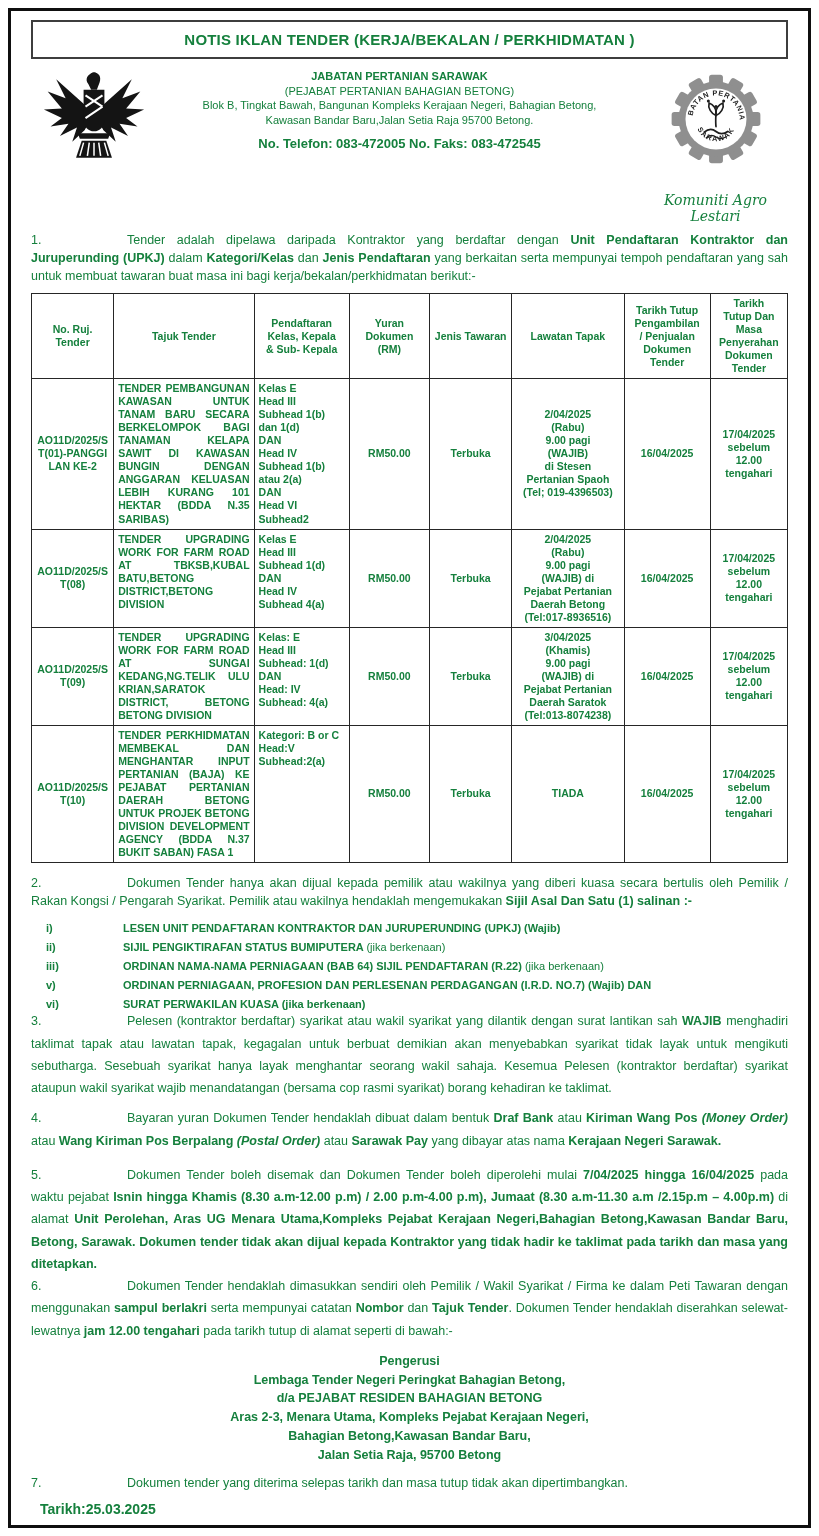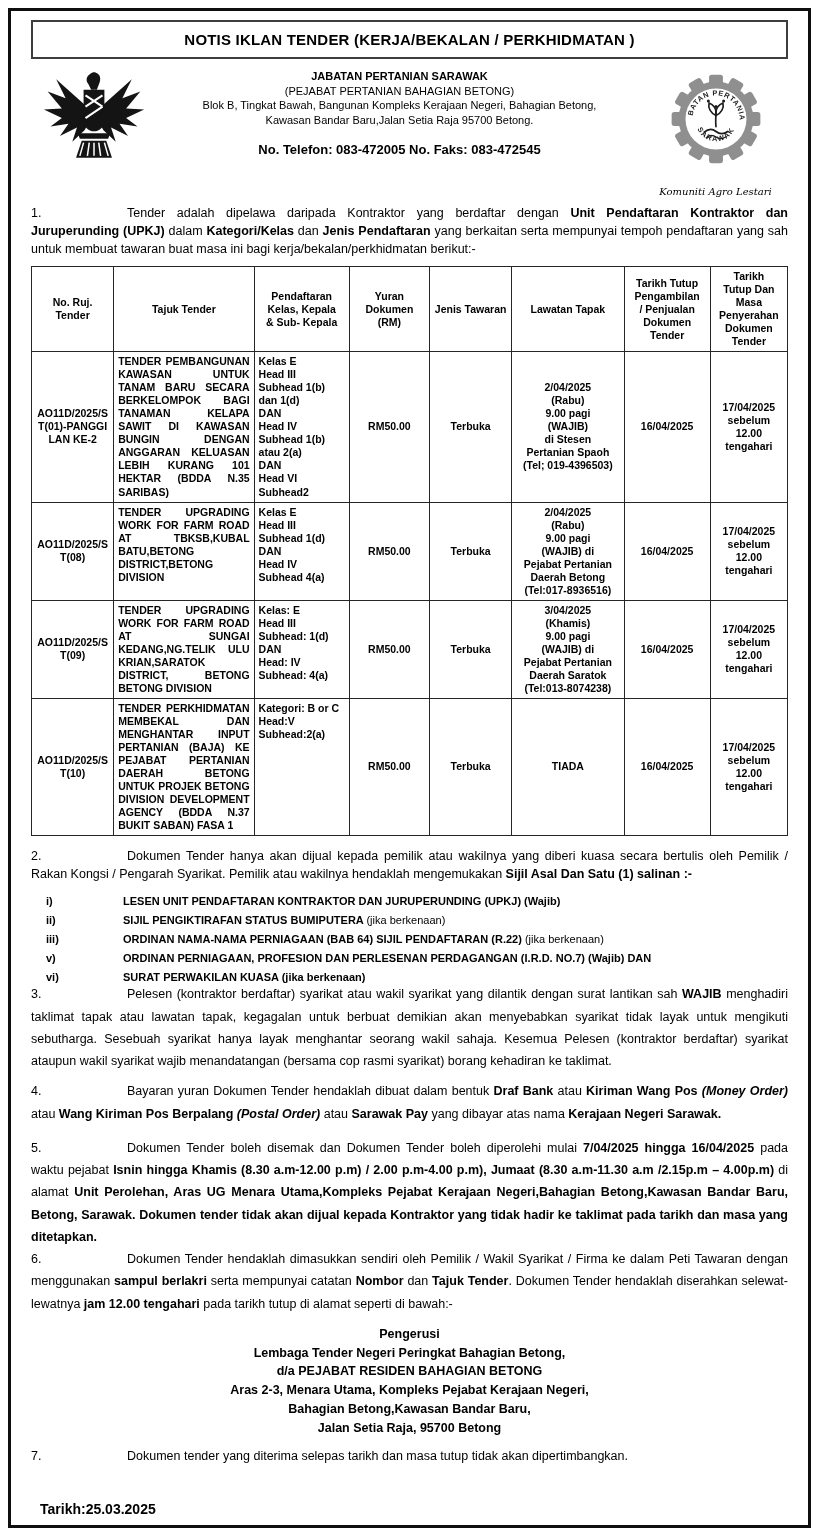"NOTIS IKLAN TENDER (KERJA/BEKALAN /" .page { color: #000000 -> #15803d }
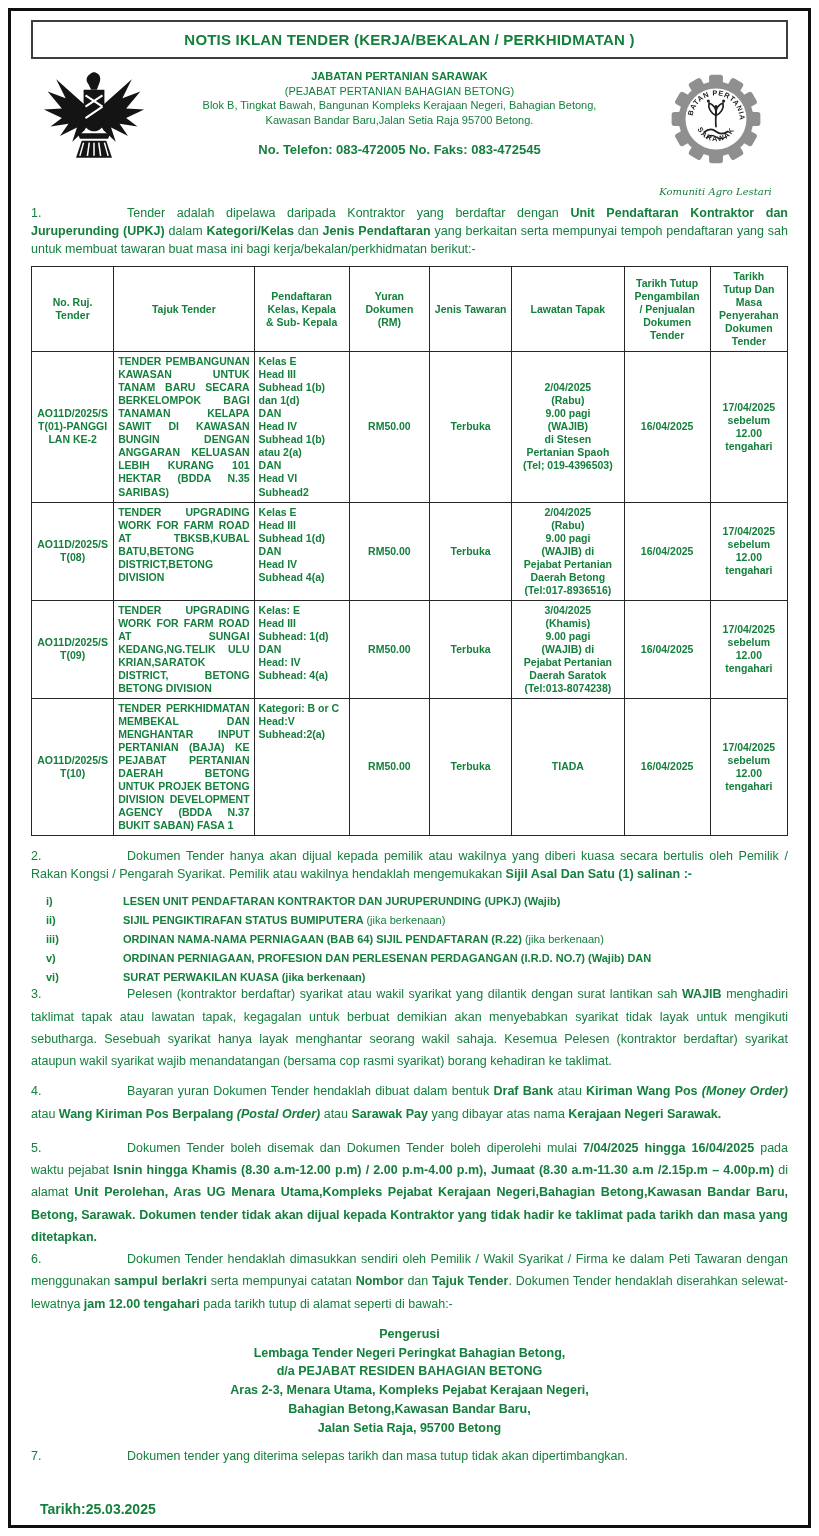"No. Telefon: 083-472005 No. Faks:" .dept-phone { margin-top: 14px -> 8px }
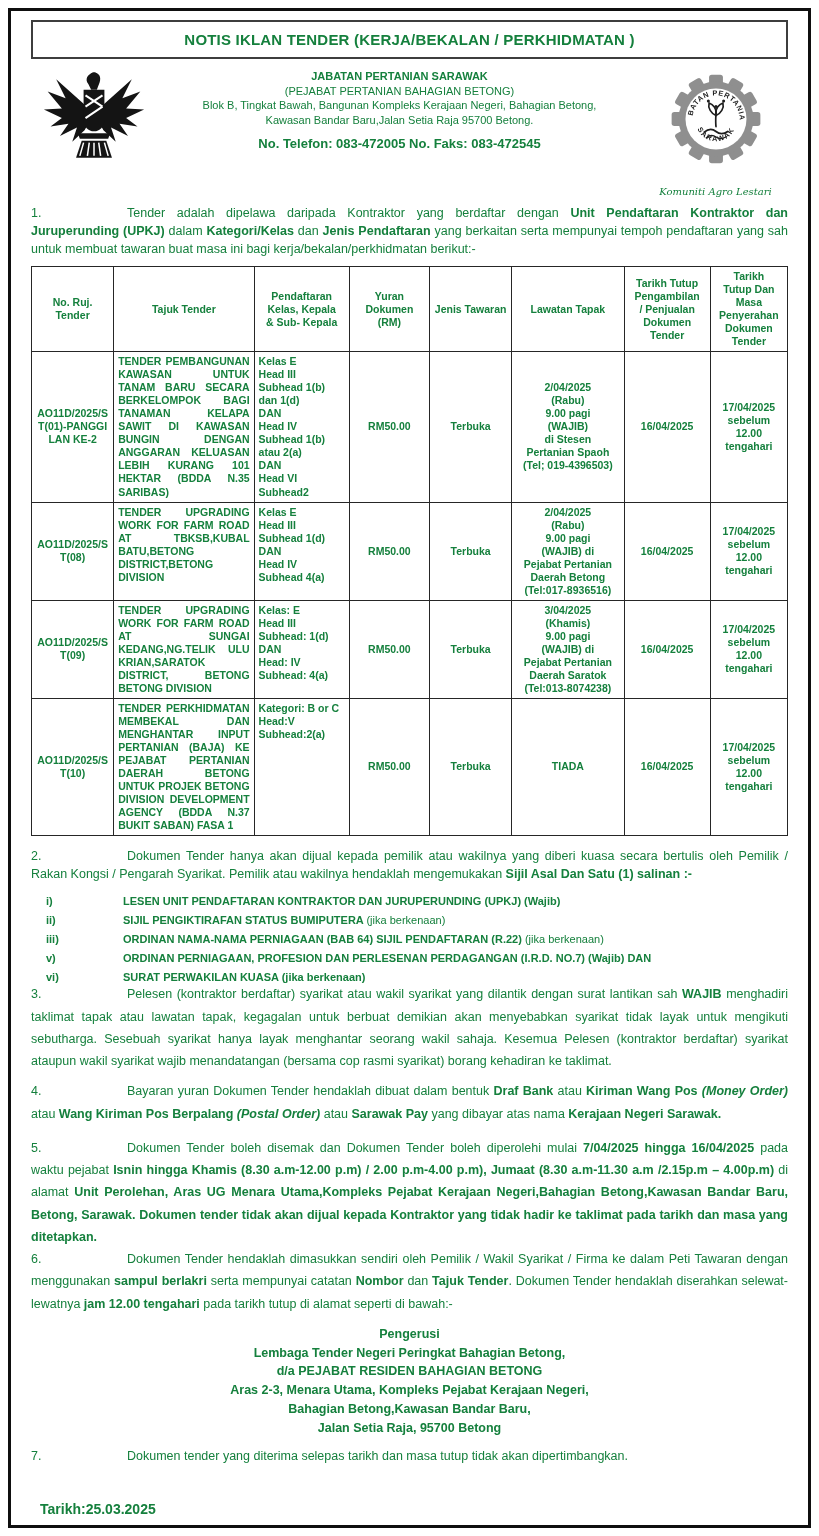"Komuniti Agro Lestari" .logo-caption { font-size: 10px -> 14px; margin-top: 11px -> 17px }
